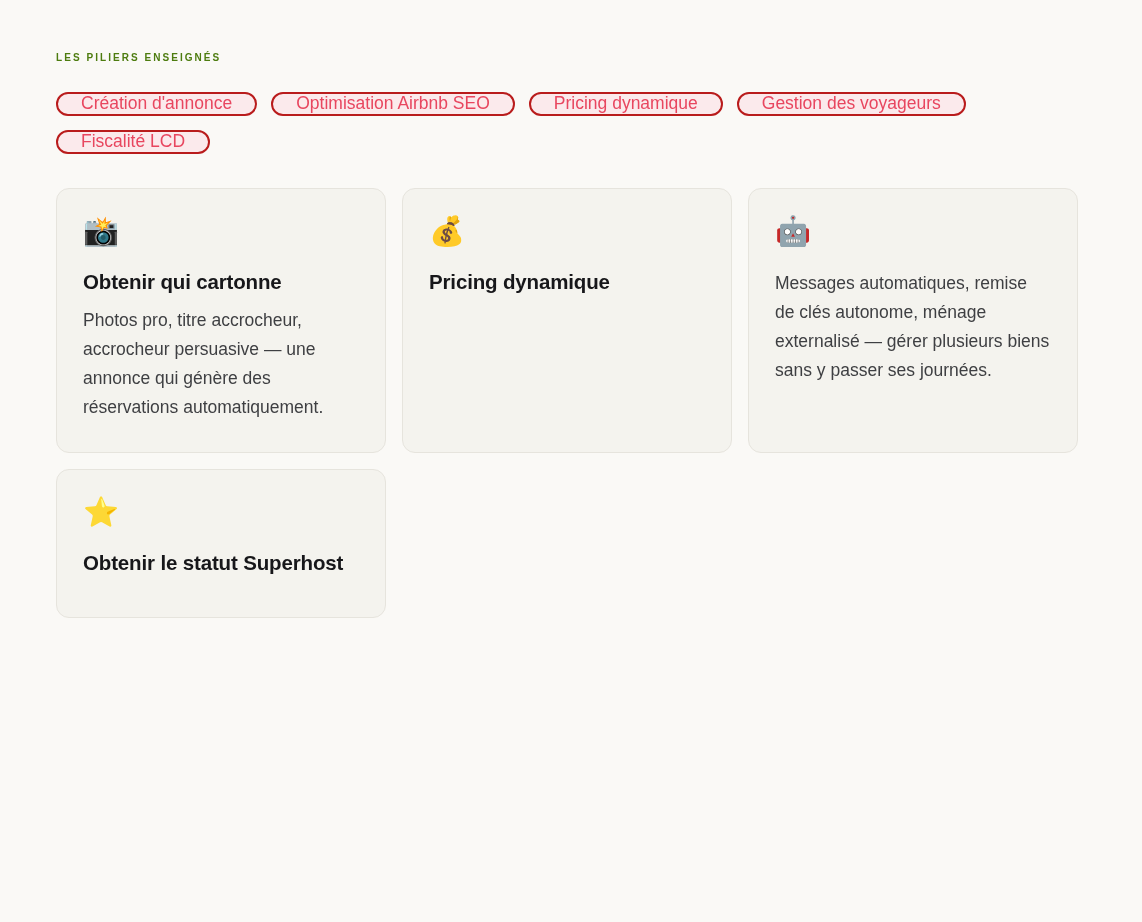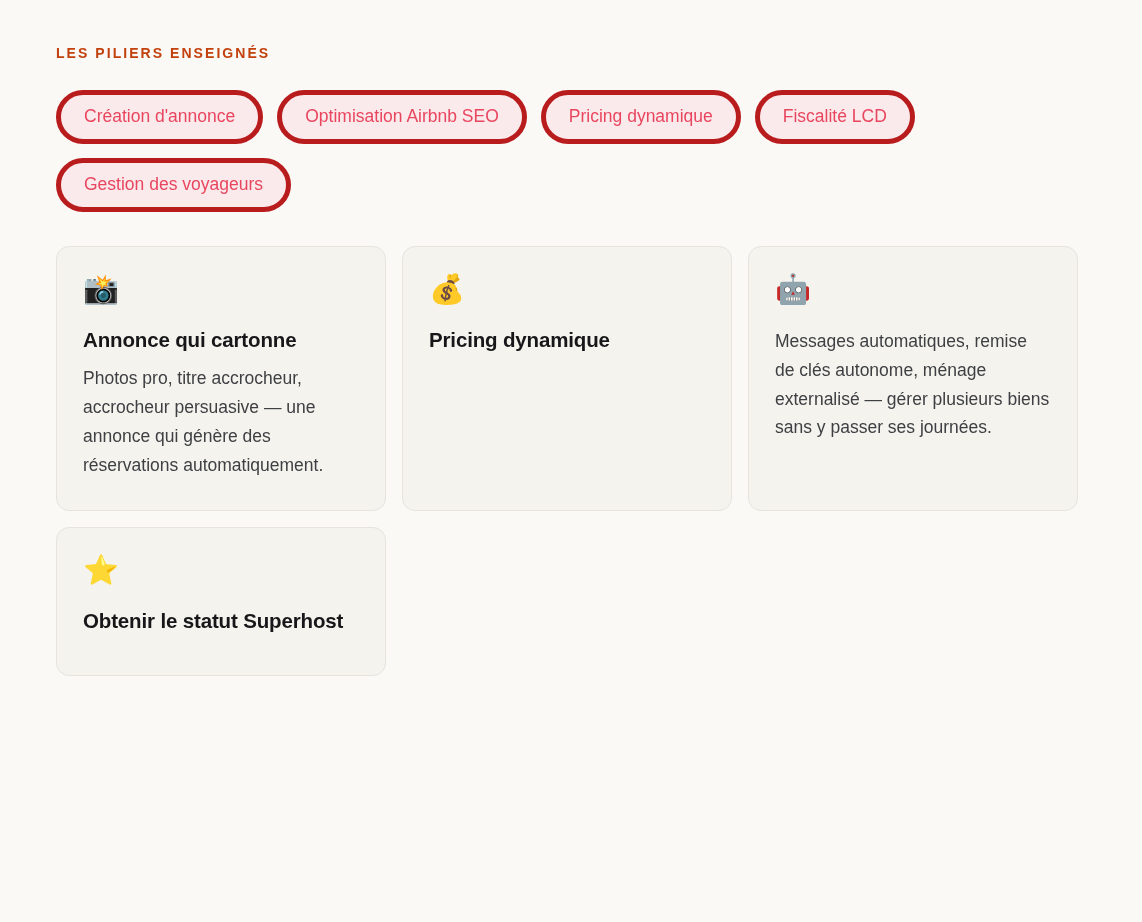"LES PILIERS ENSEIGNÉS" .section-heading { color: #c2410c -> #4d7c0f; font-size: 14px -> 10px; margin: 1px 0 28px 0 -> 8px 0 28px 0 }
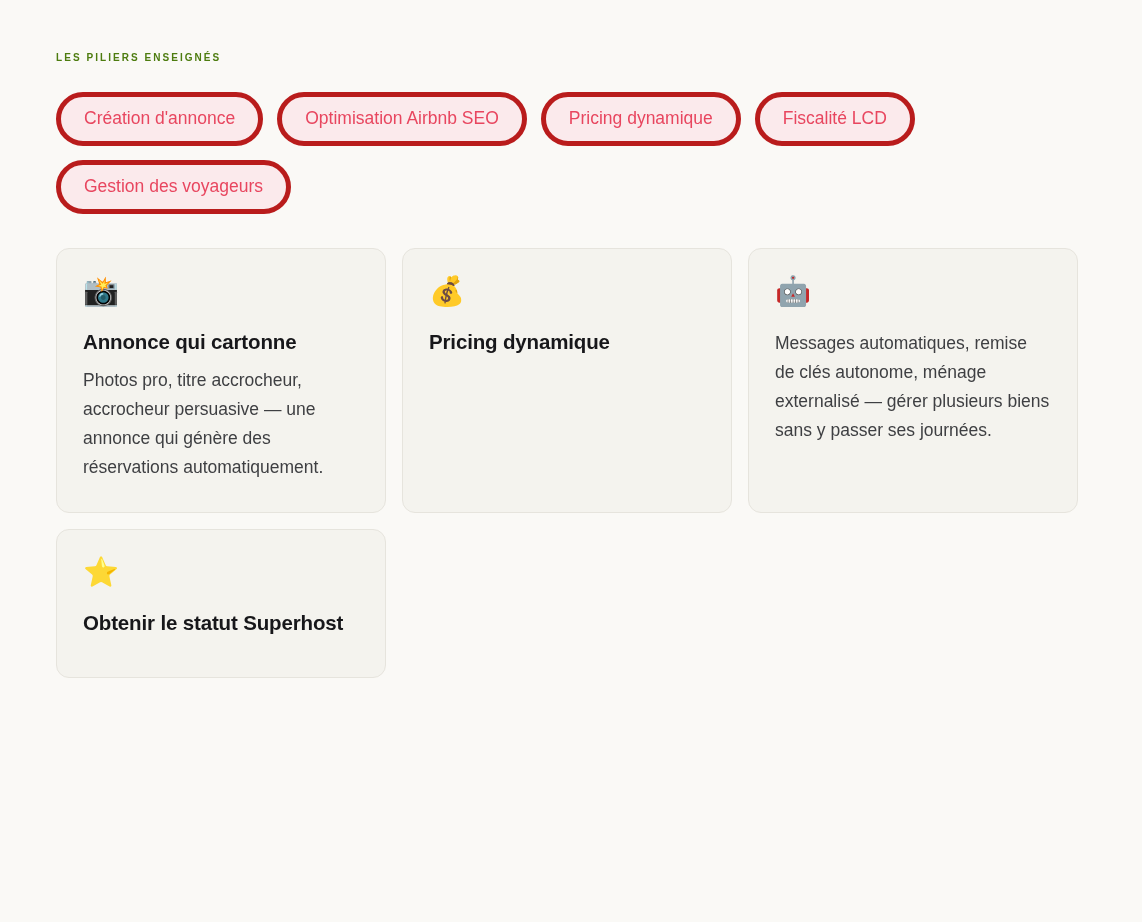"Création d'annonce" .pill { border: 5px solid #b91c1c -> 2px solid #b91c1c; height: 54px -> 24px }
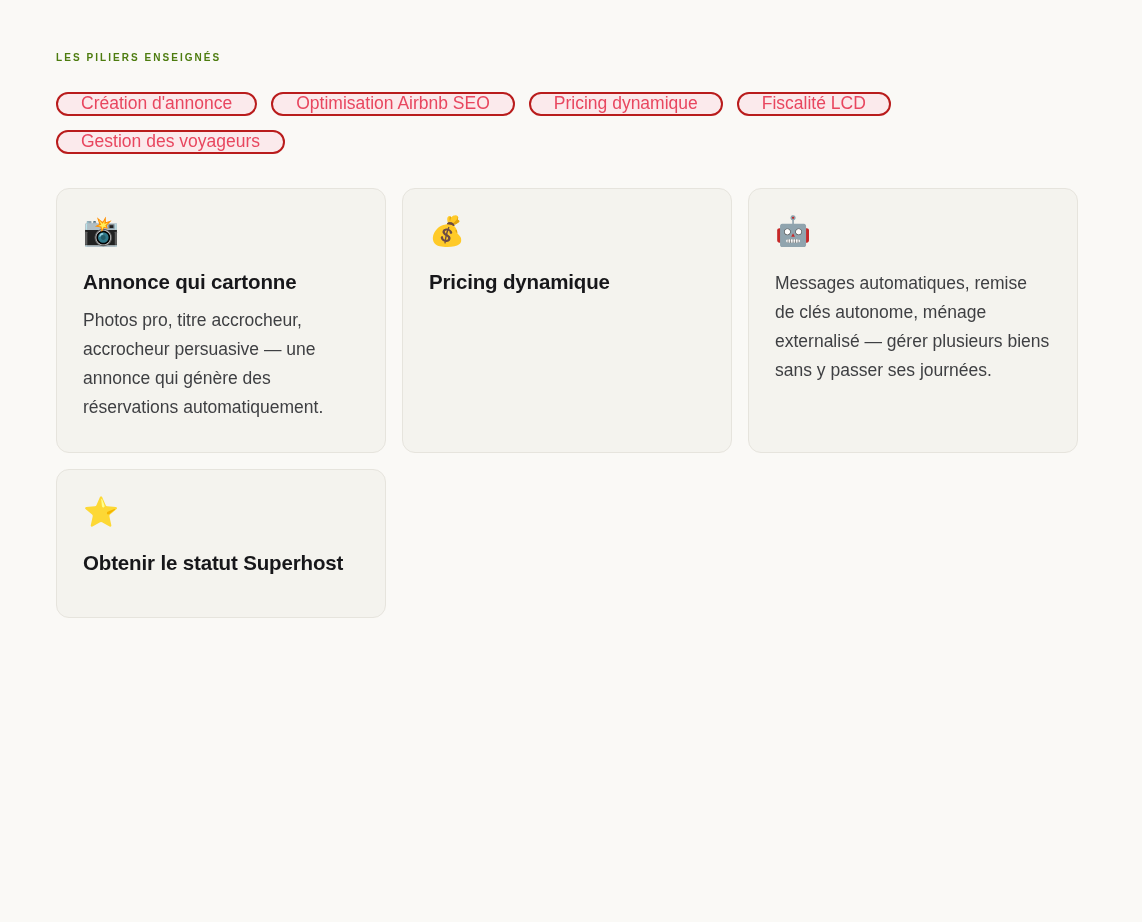"Fiscalité LCD" span.pill { order: before "Gestion des voyageurs" -> after "Gestion des voyageurs" }
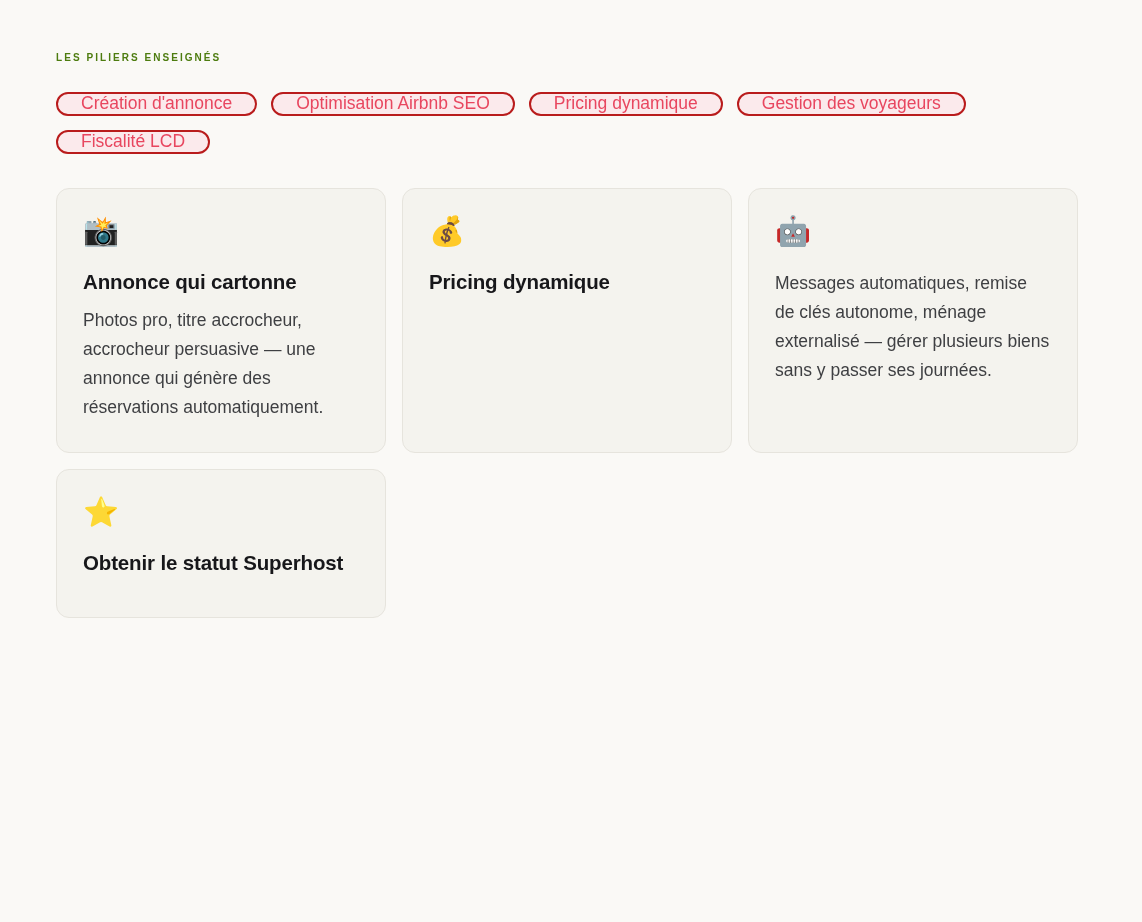"Annonce qui cartonne" h3.card-title { text: Annonce -> Obtenir }
